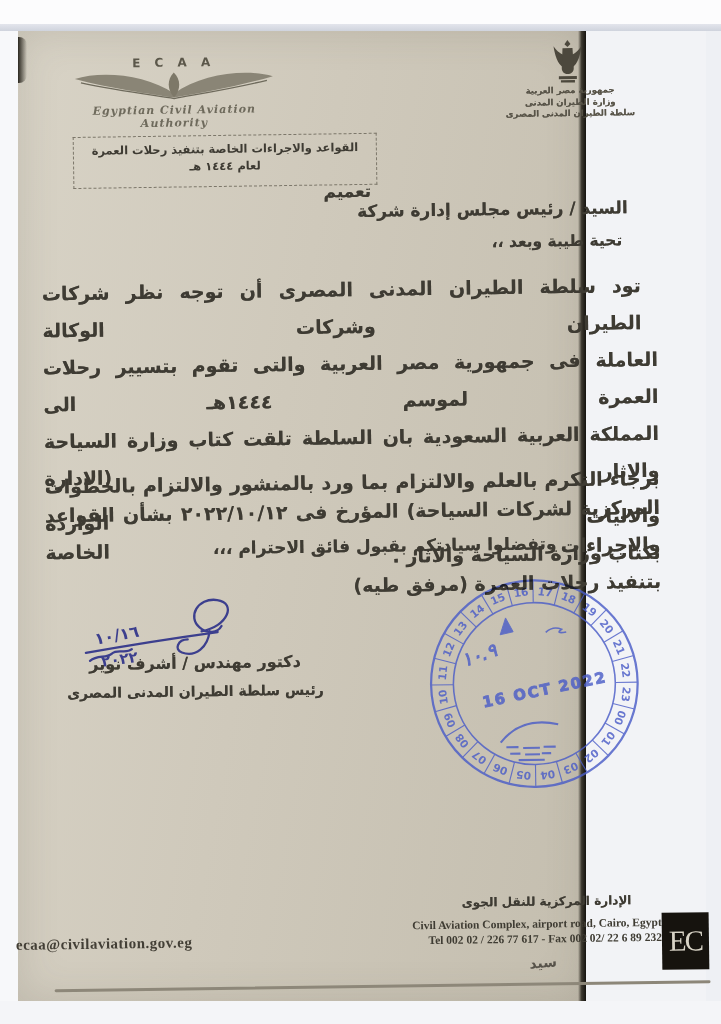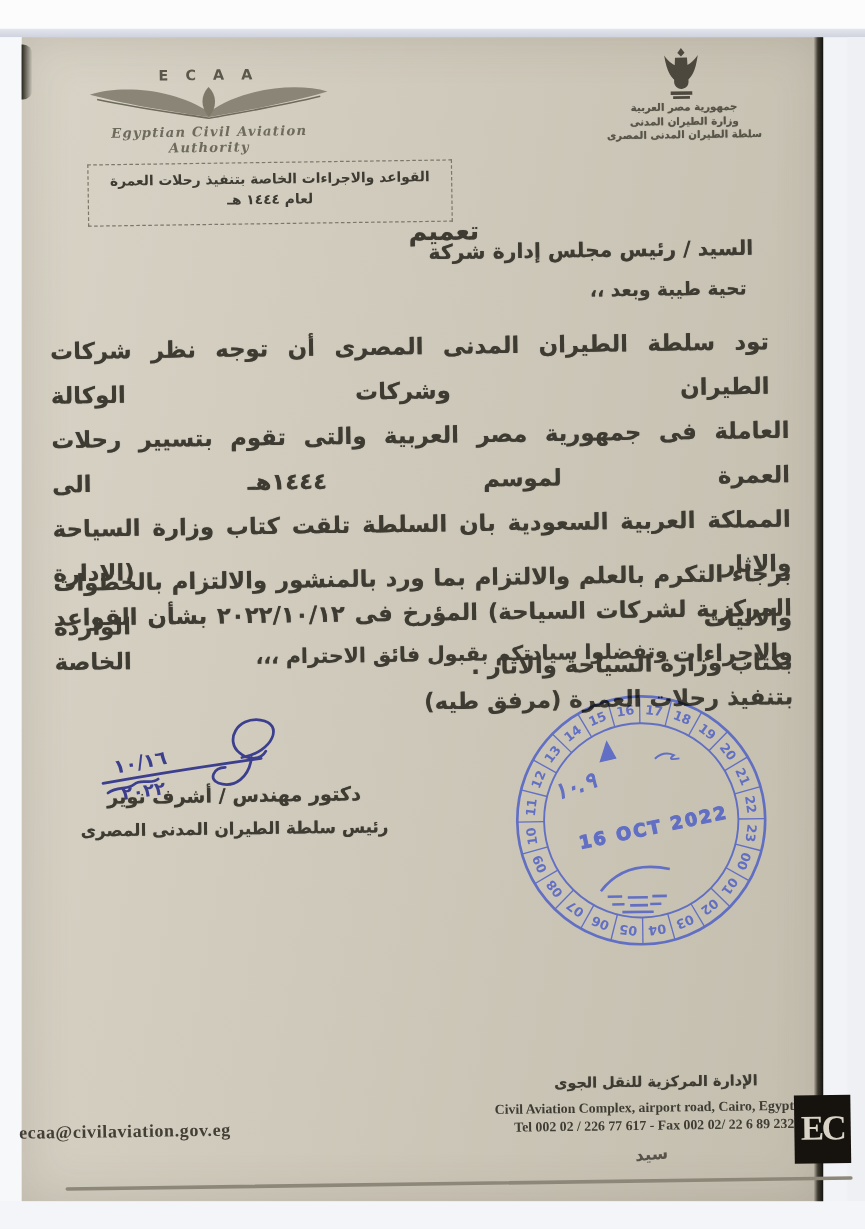"E C A A" .paper { width: 668px -> 568px }
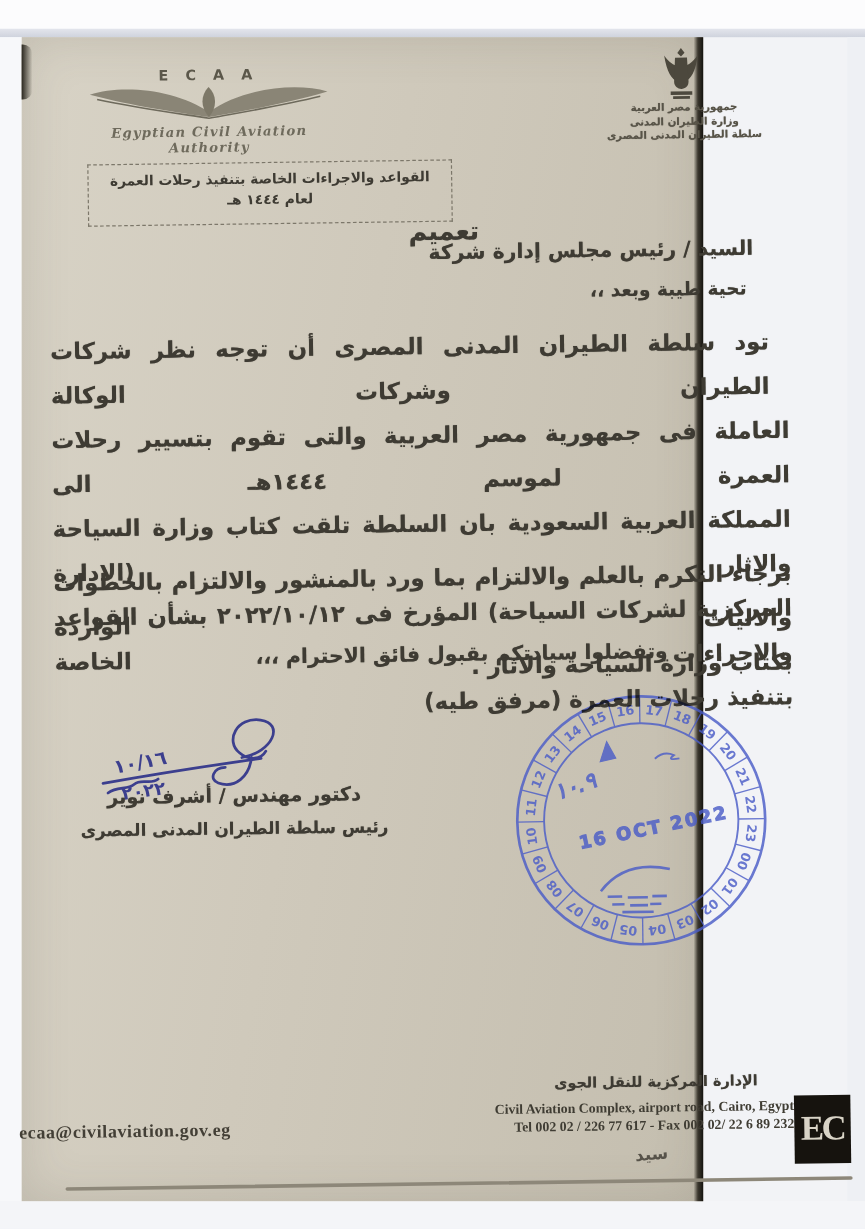"تعميم" .circular-title { font-size: 21px -> 17px; left: 327px -> 310px }
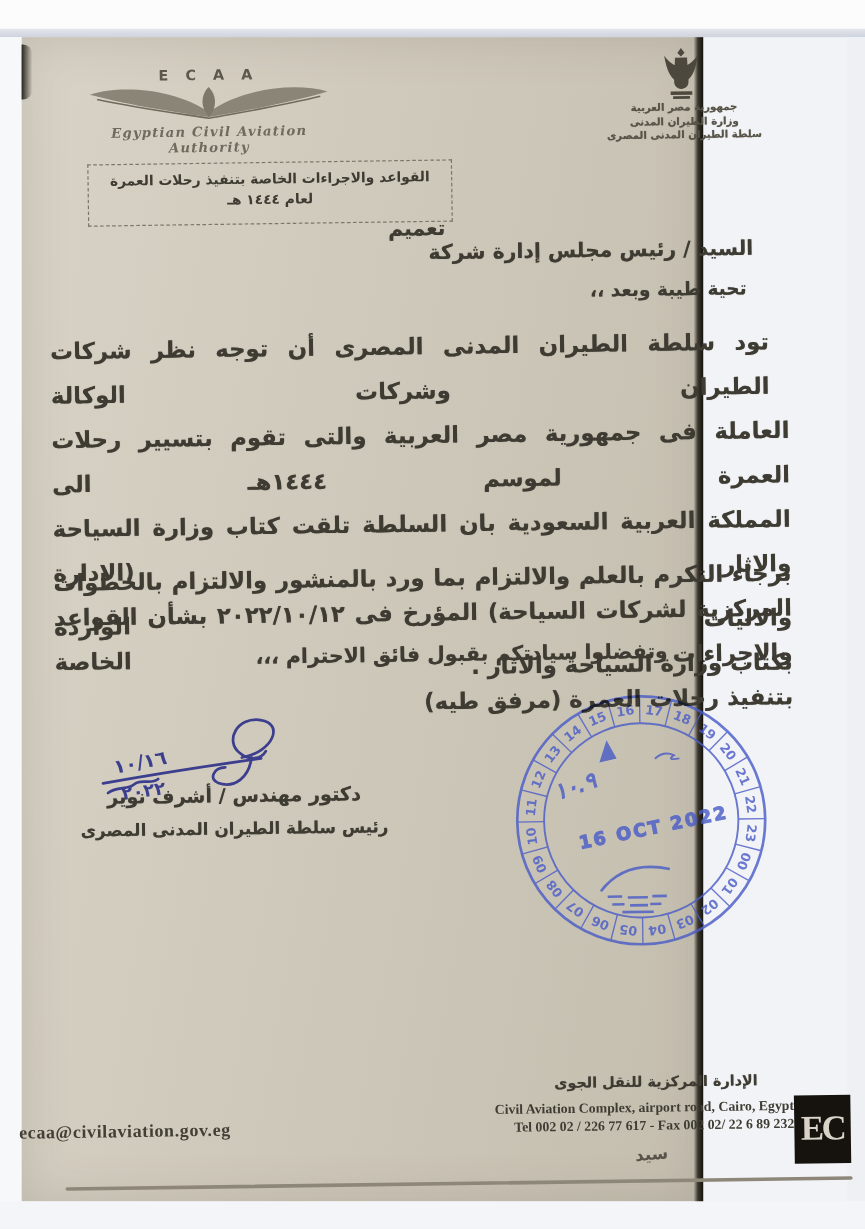"EC" .footer-logo { font-weight: 700 -> 400 }
